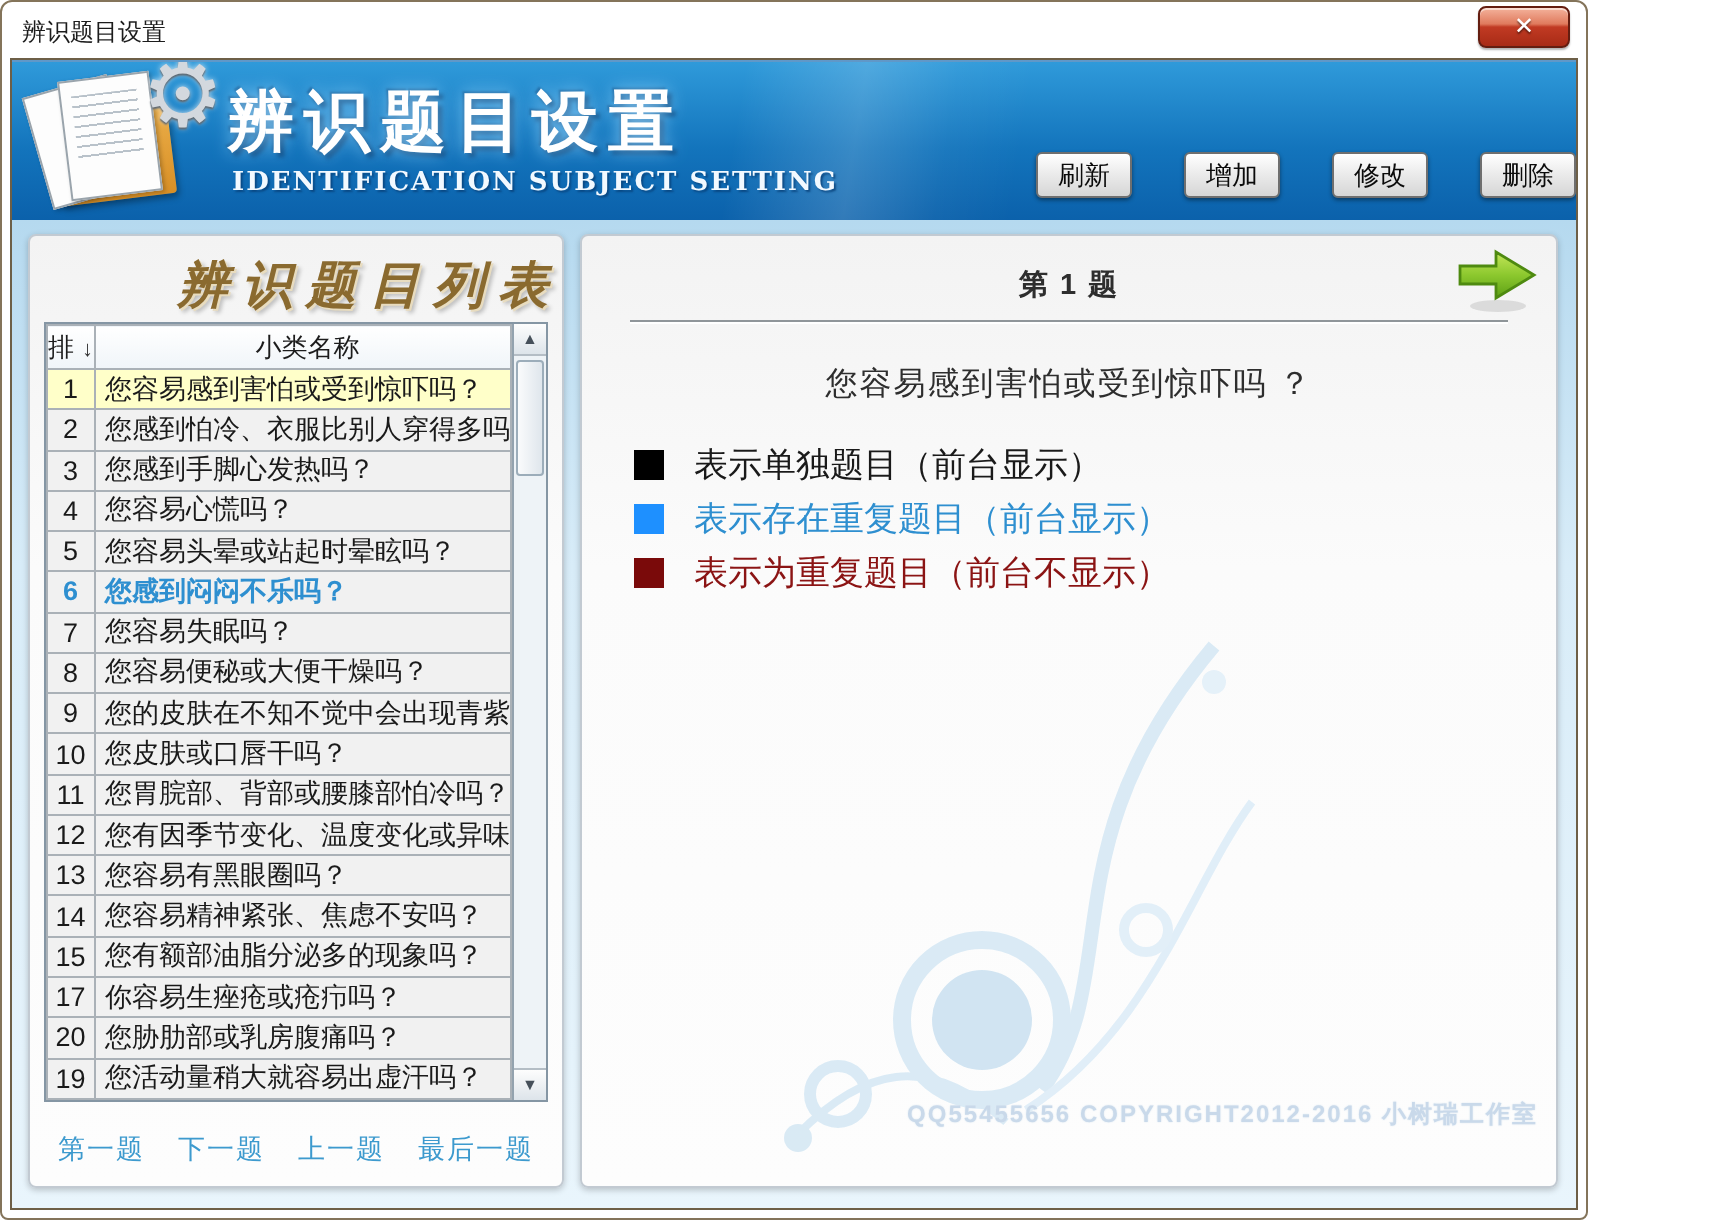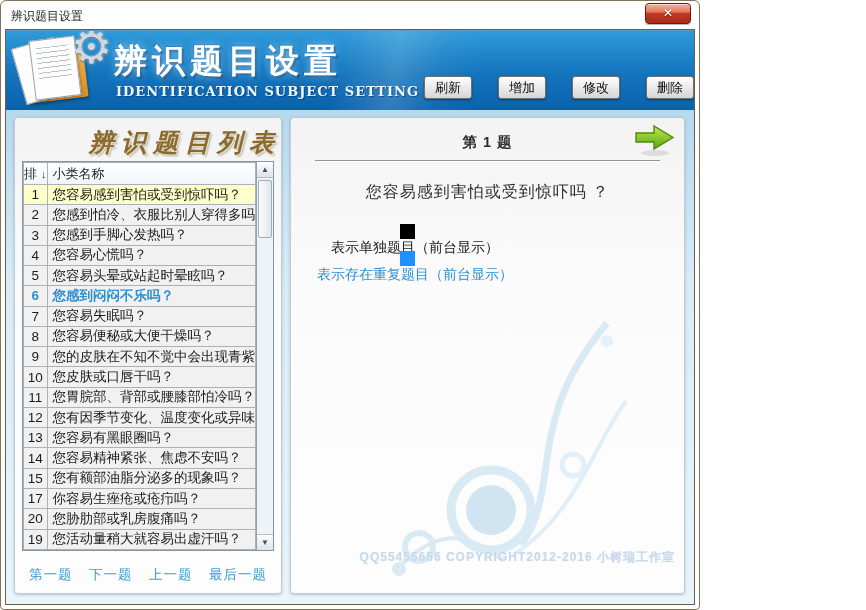"辨识题目设置" .window { width: 700px -> 794px }
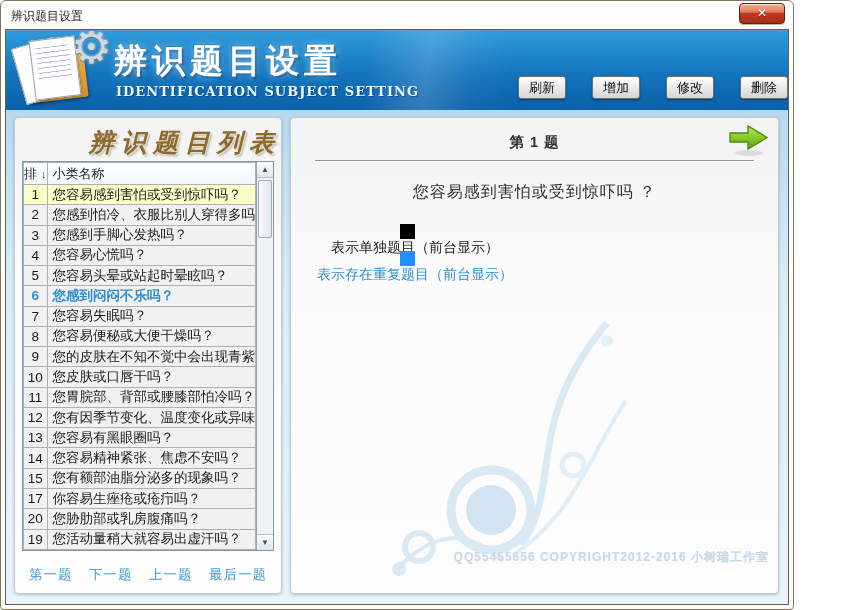"小类名称" th.col-name { text-align: left -> center }
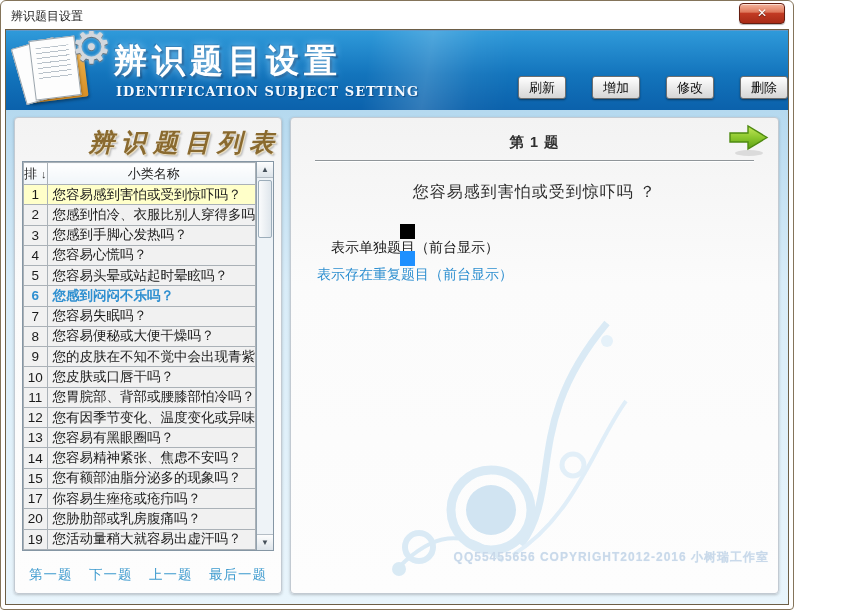"表示单独题目（前台显示）" .legend-item { flex-direction: column -> none; font-size: 14px -> 17px }
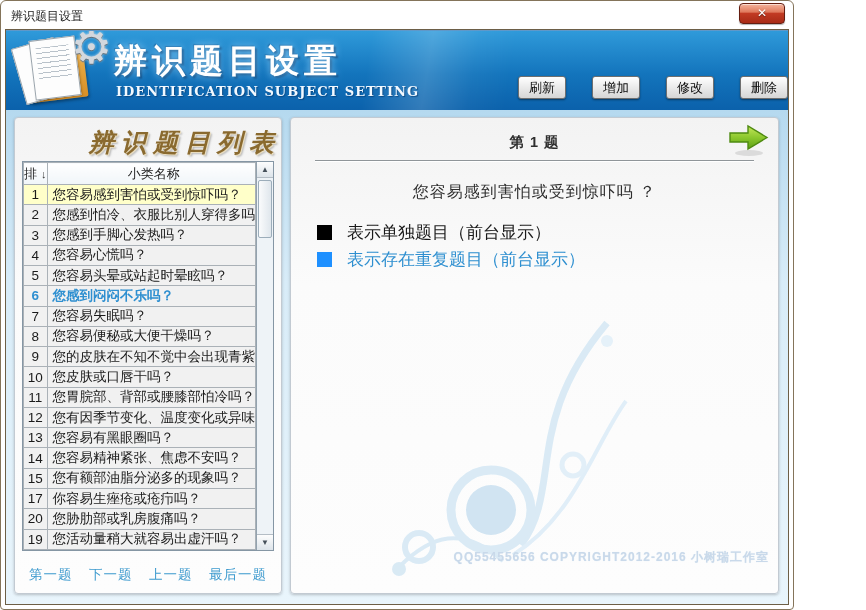"表示为重复题目（前台不显示）" div.legend-item { html: none -> <div> <span></span> <span>表示为重复题目（前台不显示）</span> </div> }
